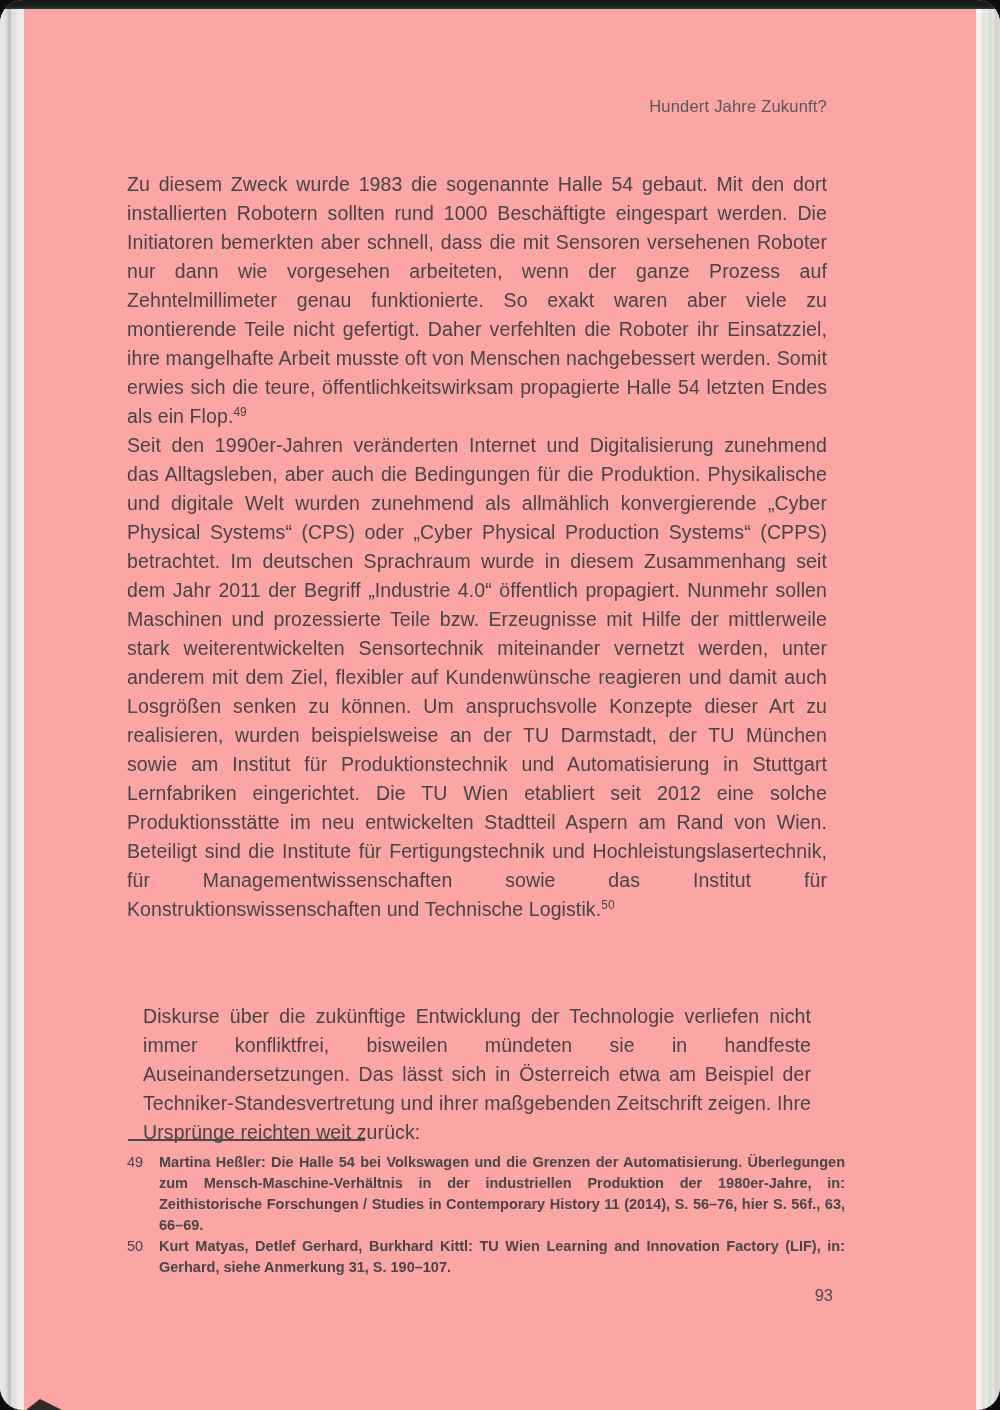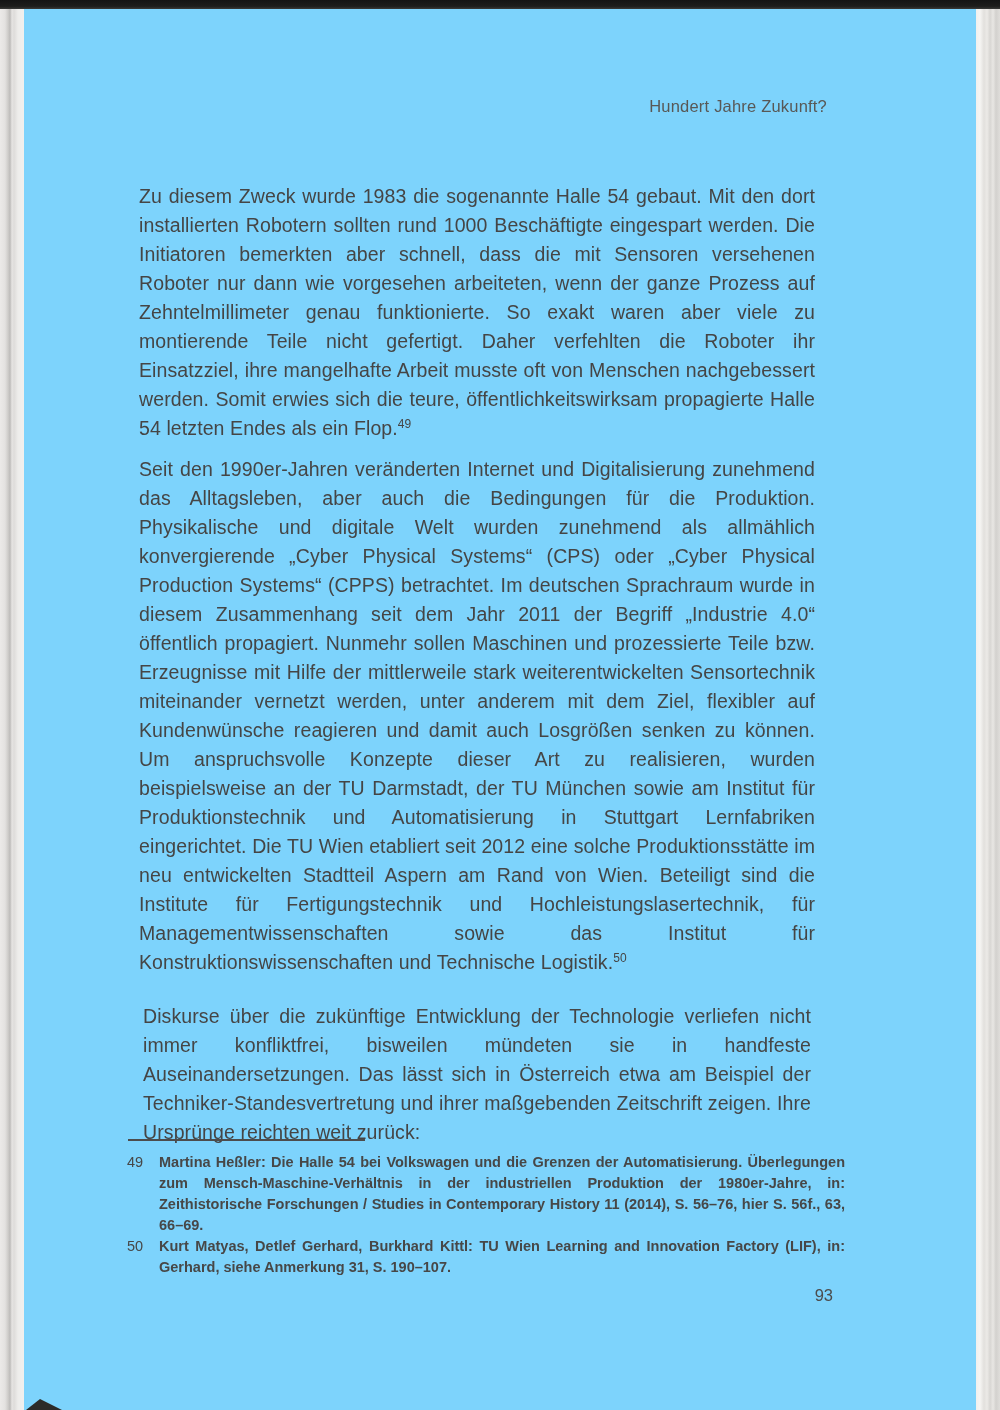"Hundert Jahre Zukunft?" .scan { background: #7dd3fc -> #fca5a5; border-radius: none -> 23px }
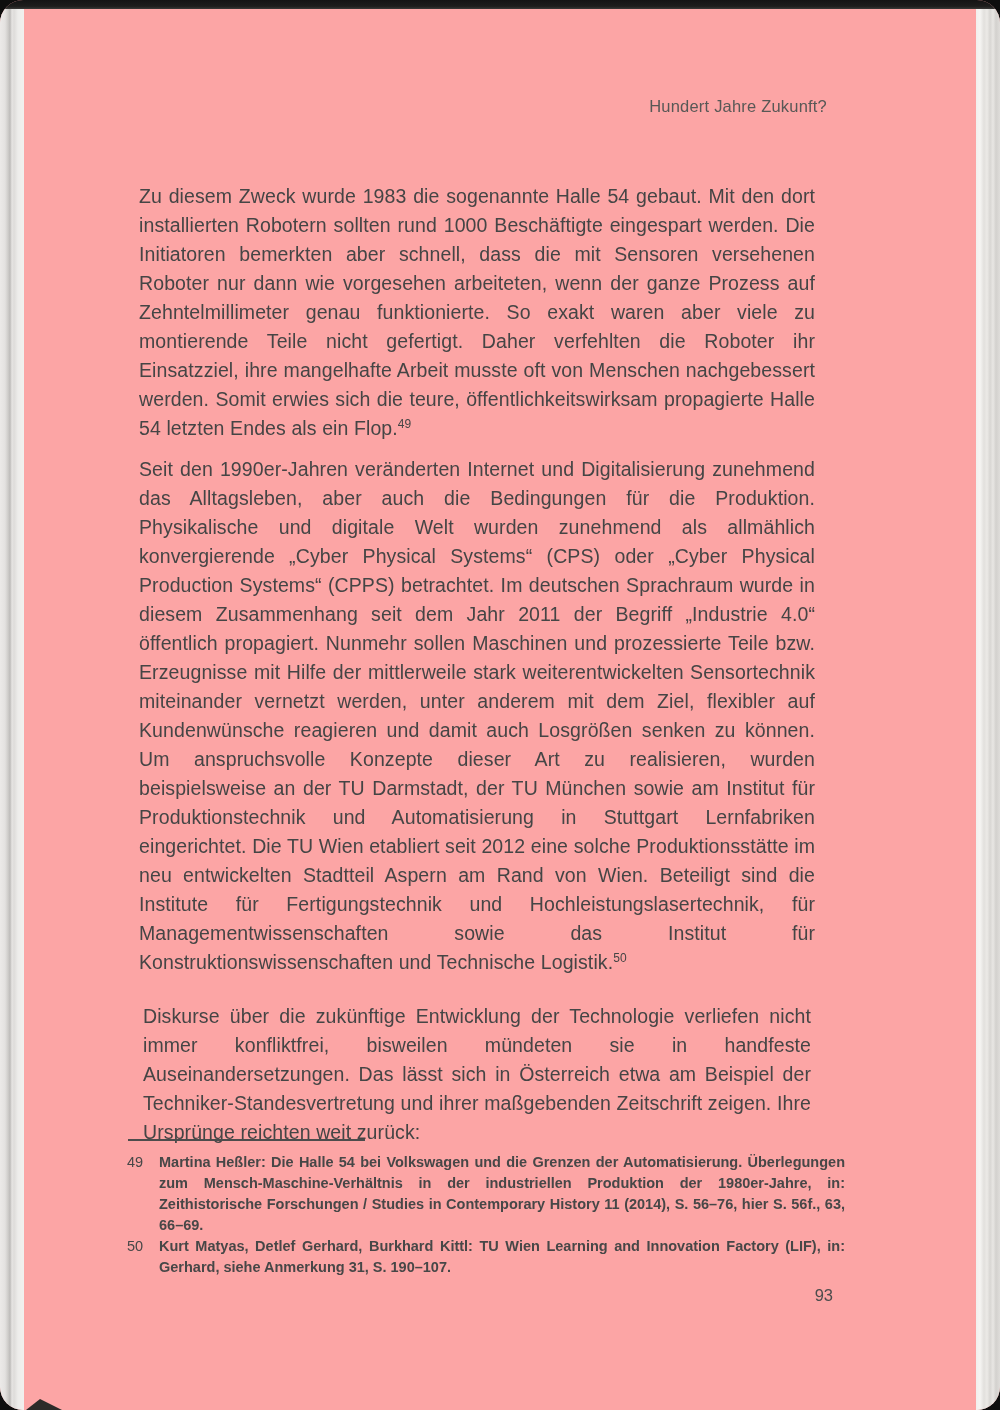"Zu diesem Zweck wurde 1983" .body-block p { margin: 12px -> 0 }
